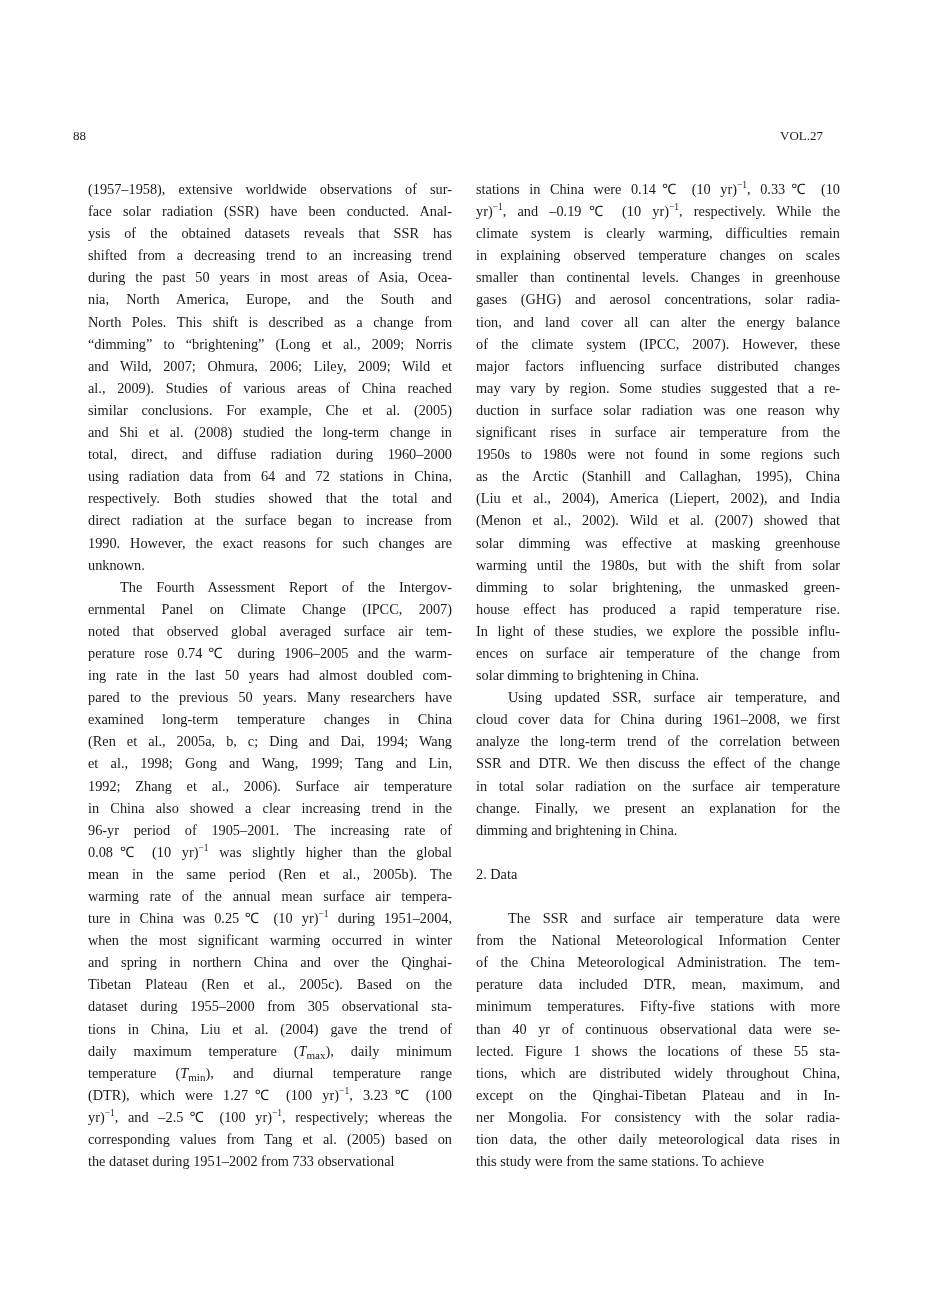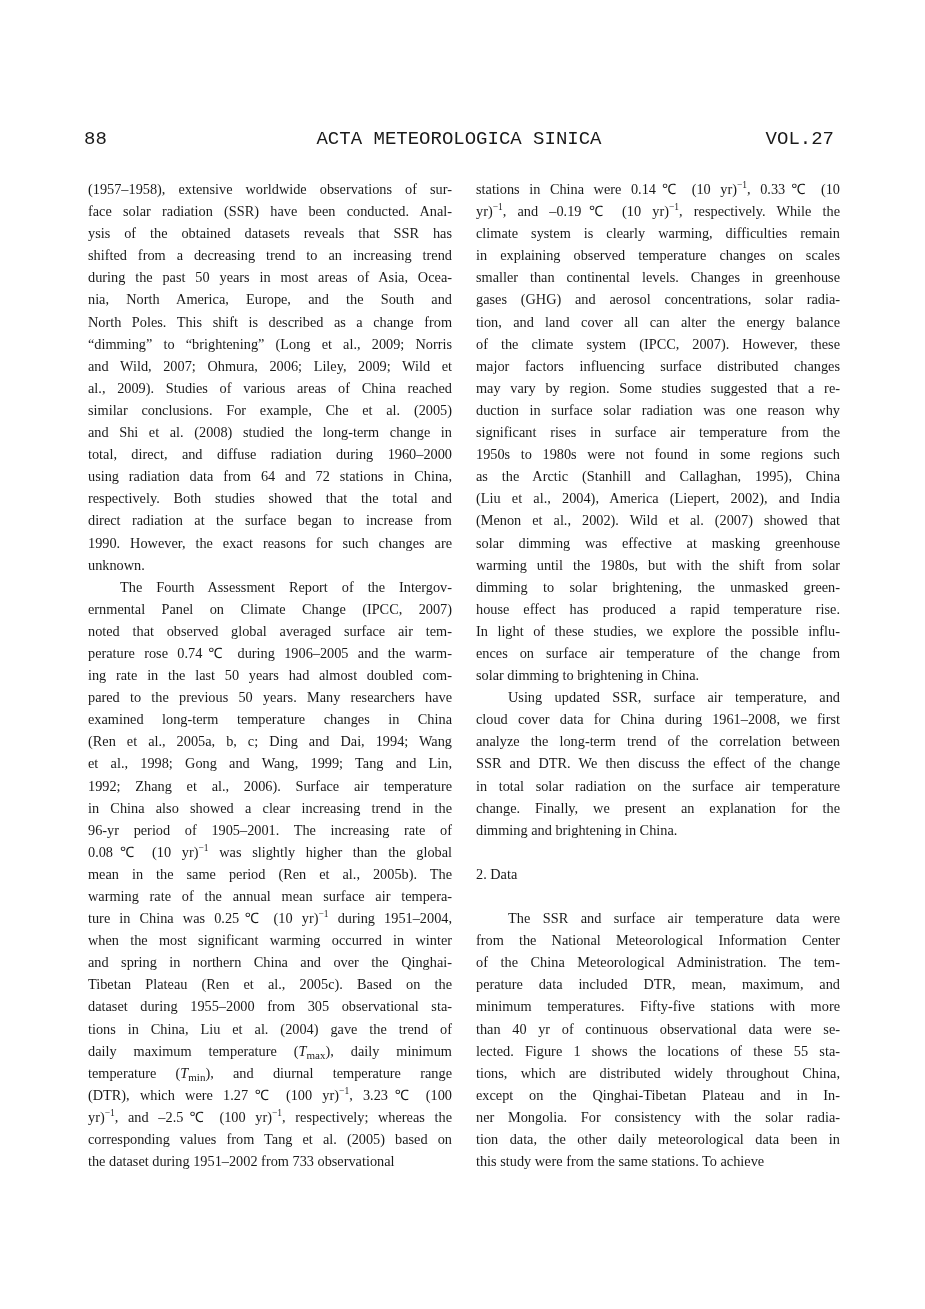"88" .header { font-family: Liberation Mono, monospace -> Liberation Serif, serif; font-size: 19px -> 13px; left: 84px -> 73px }
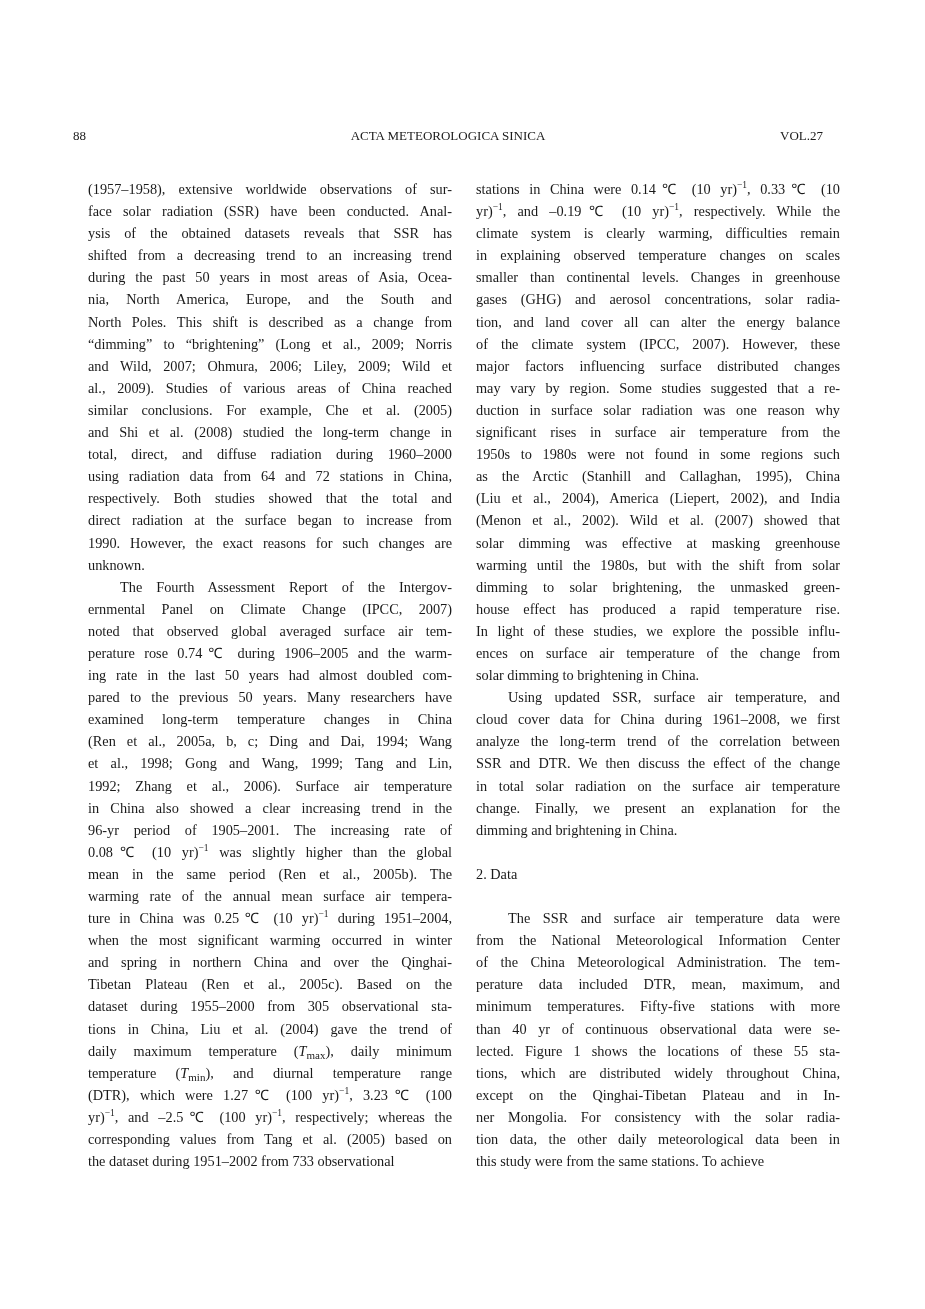"ACTA METEOROLOGICA SINICA" span.journal { html: <span>ACTA METEOROLOGICA SINICA</span> -> none }
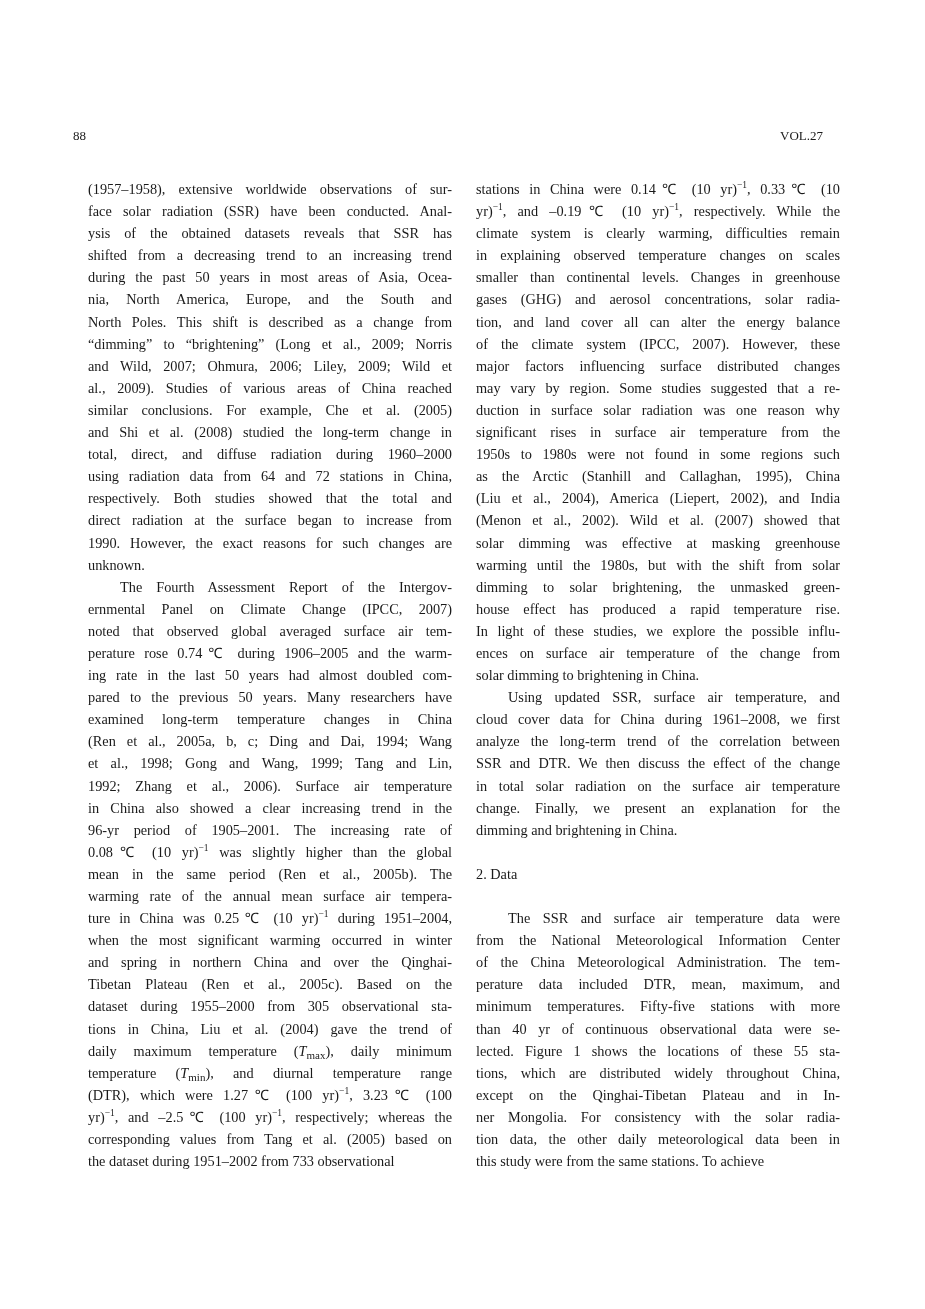"tion data, the other daily" span.line { text: been -> rises }
